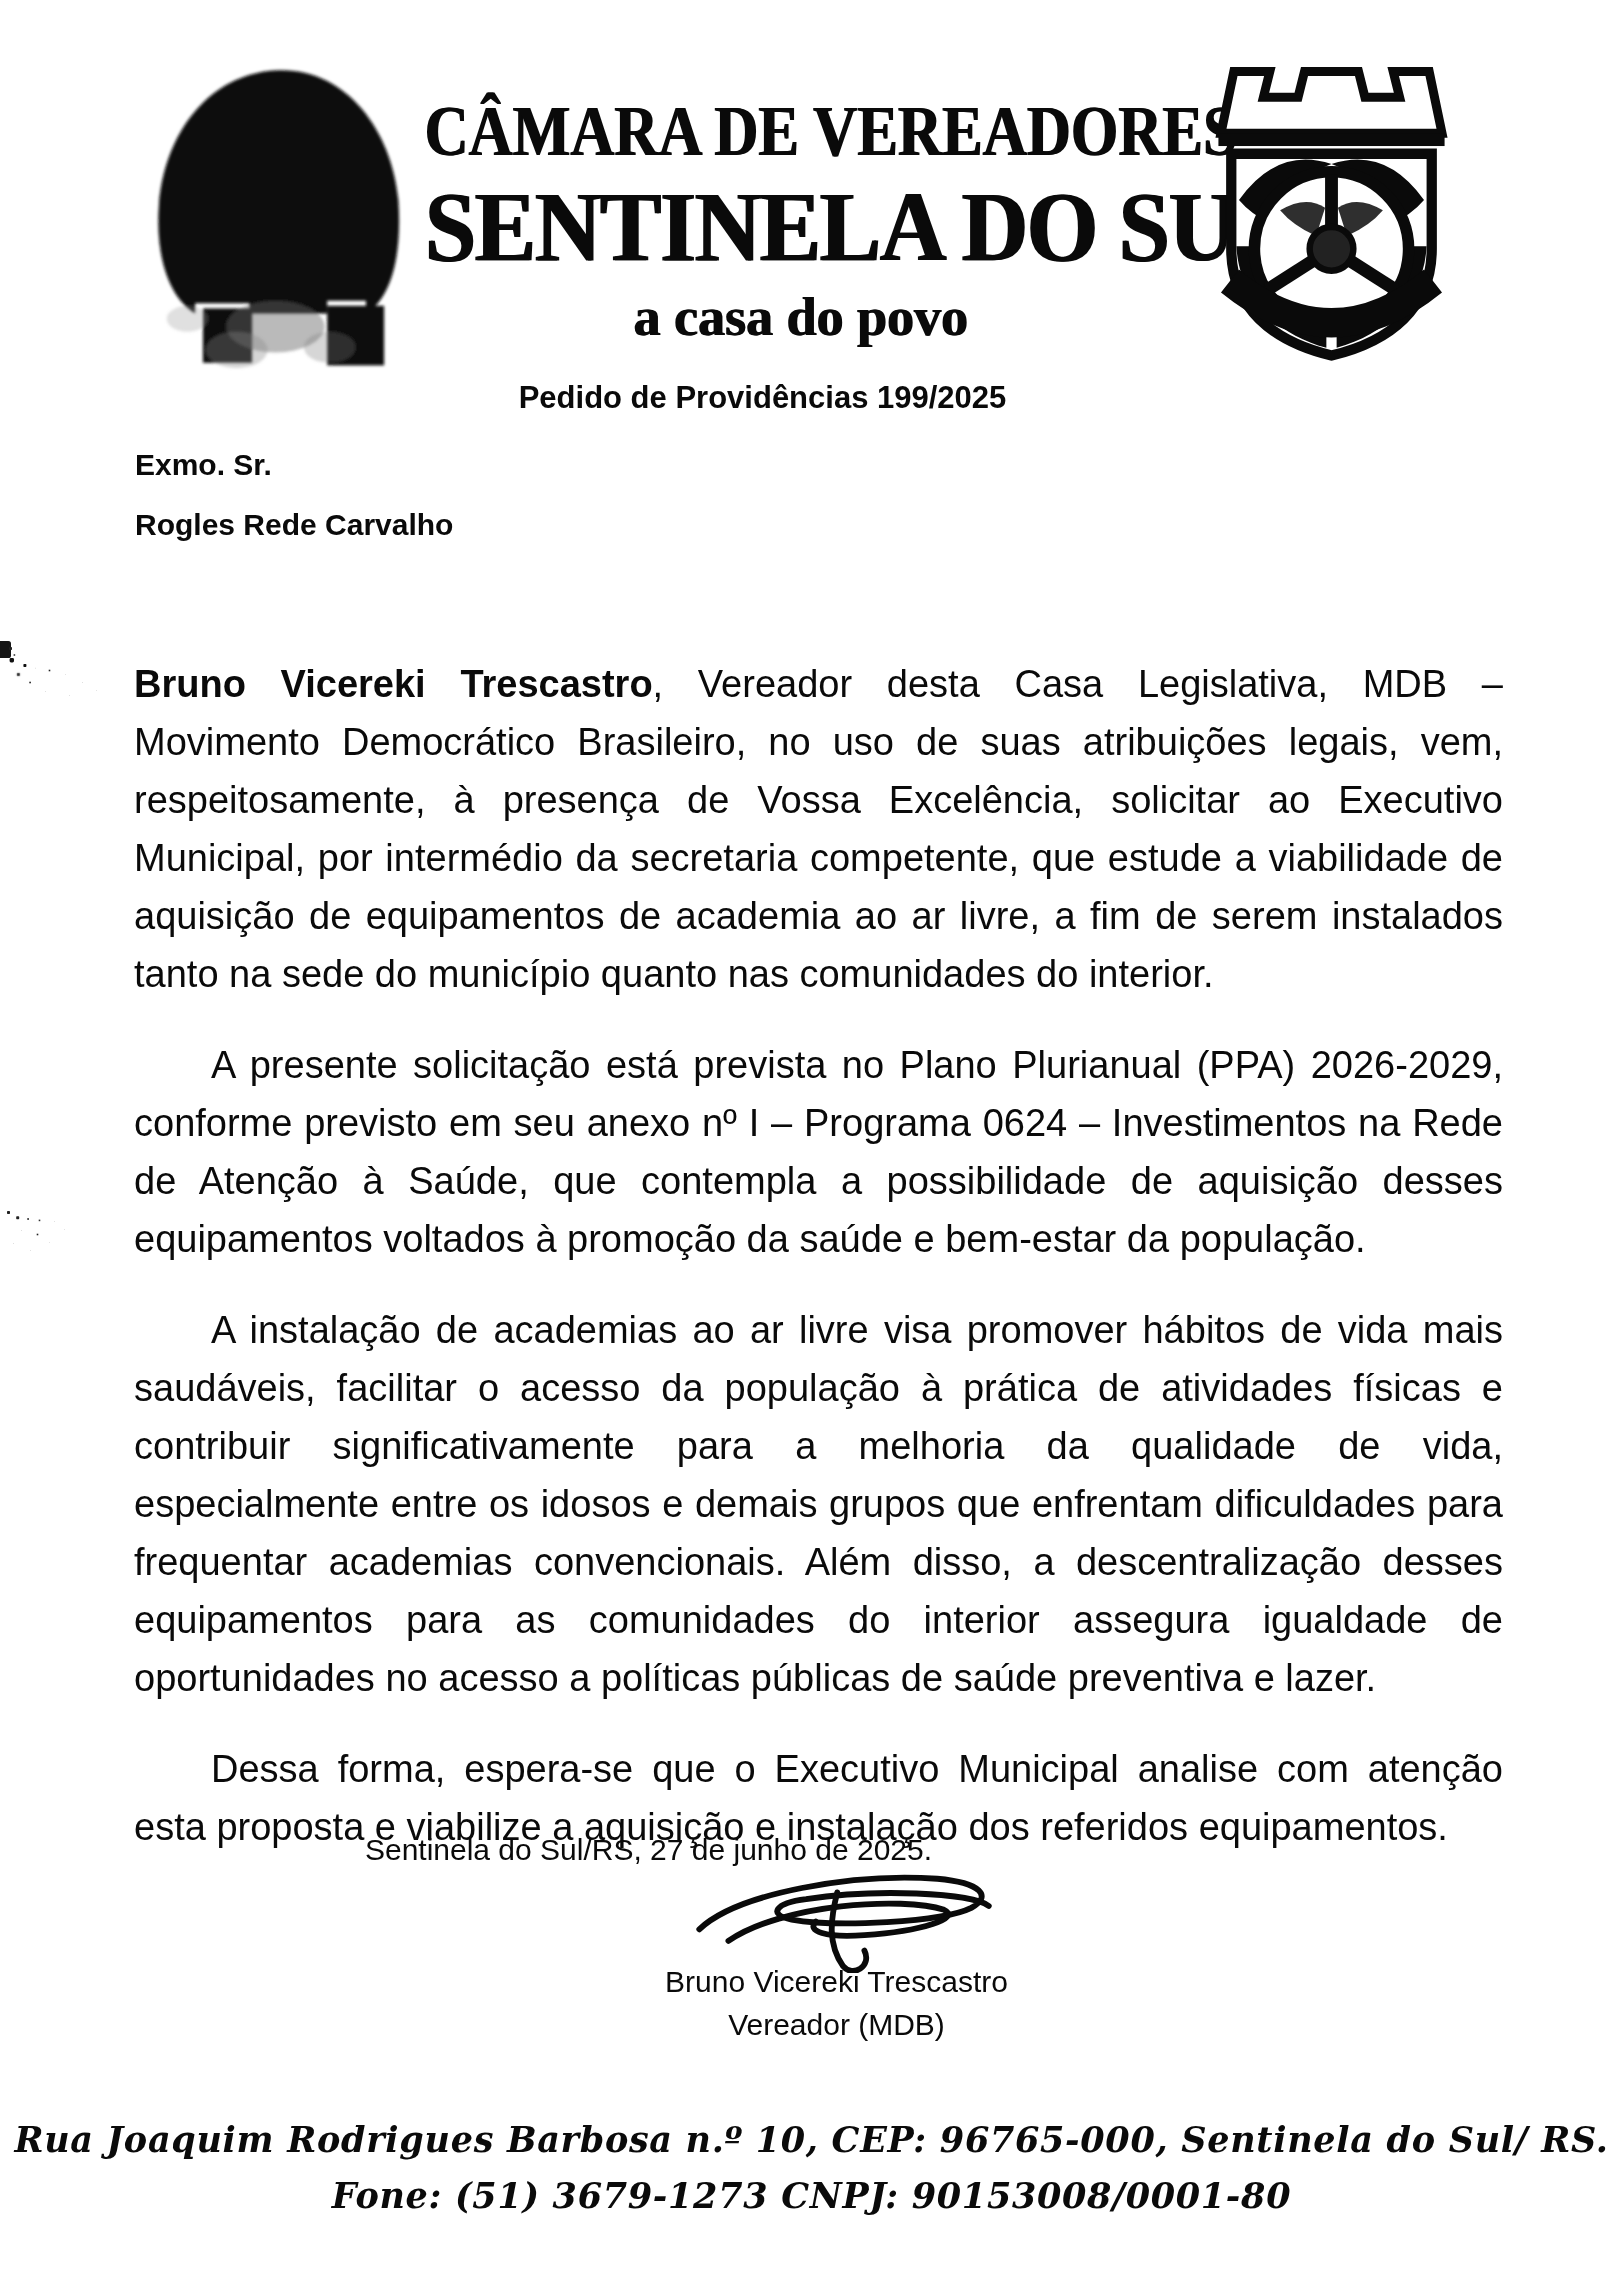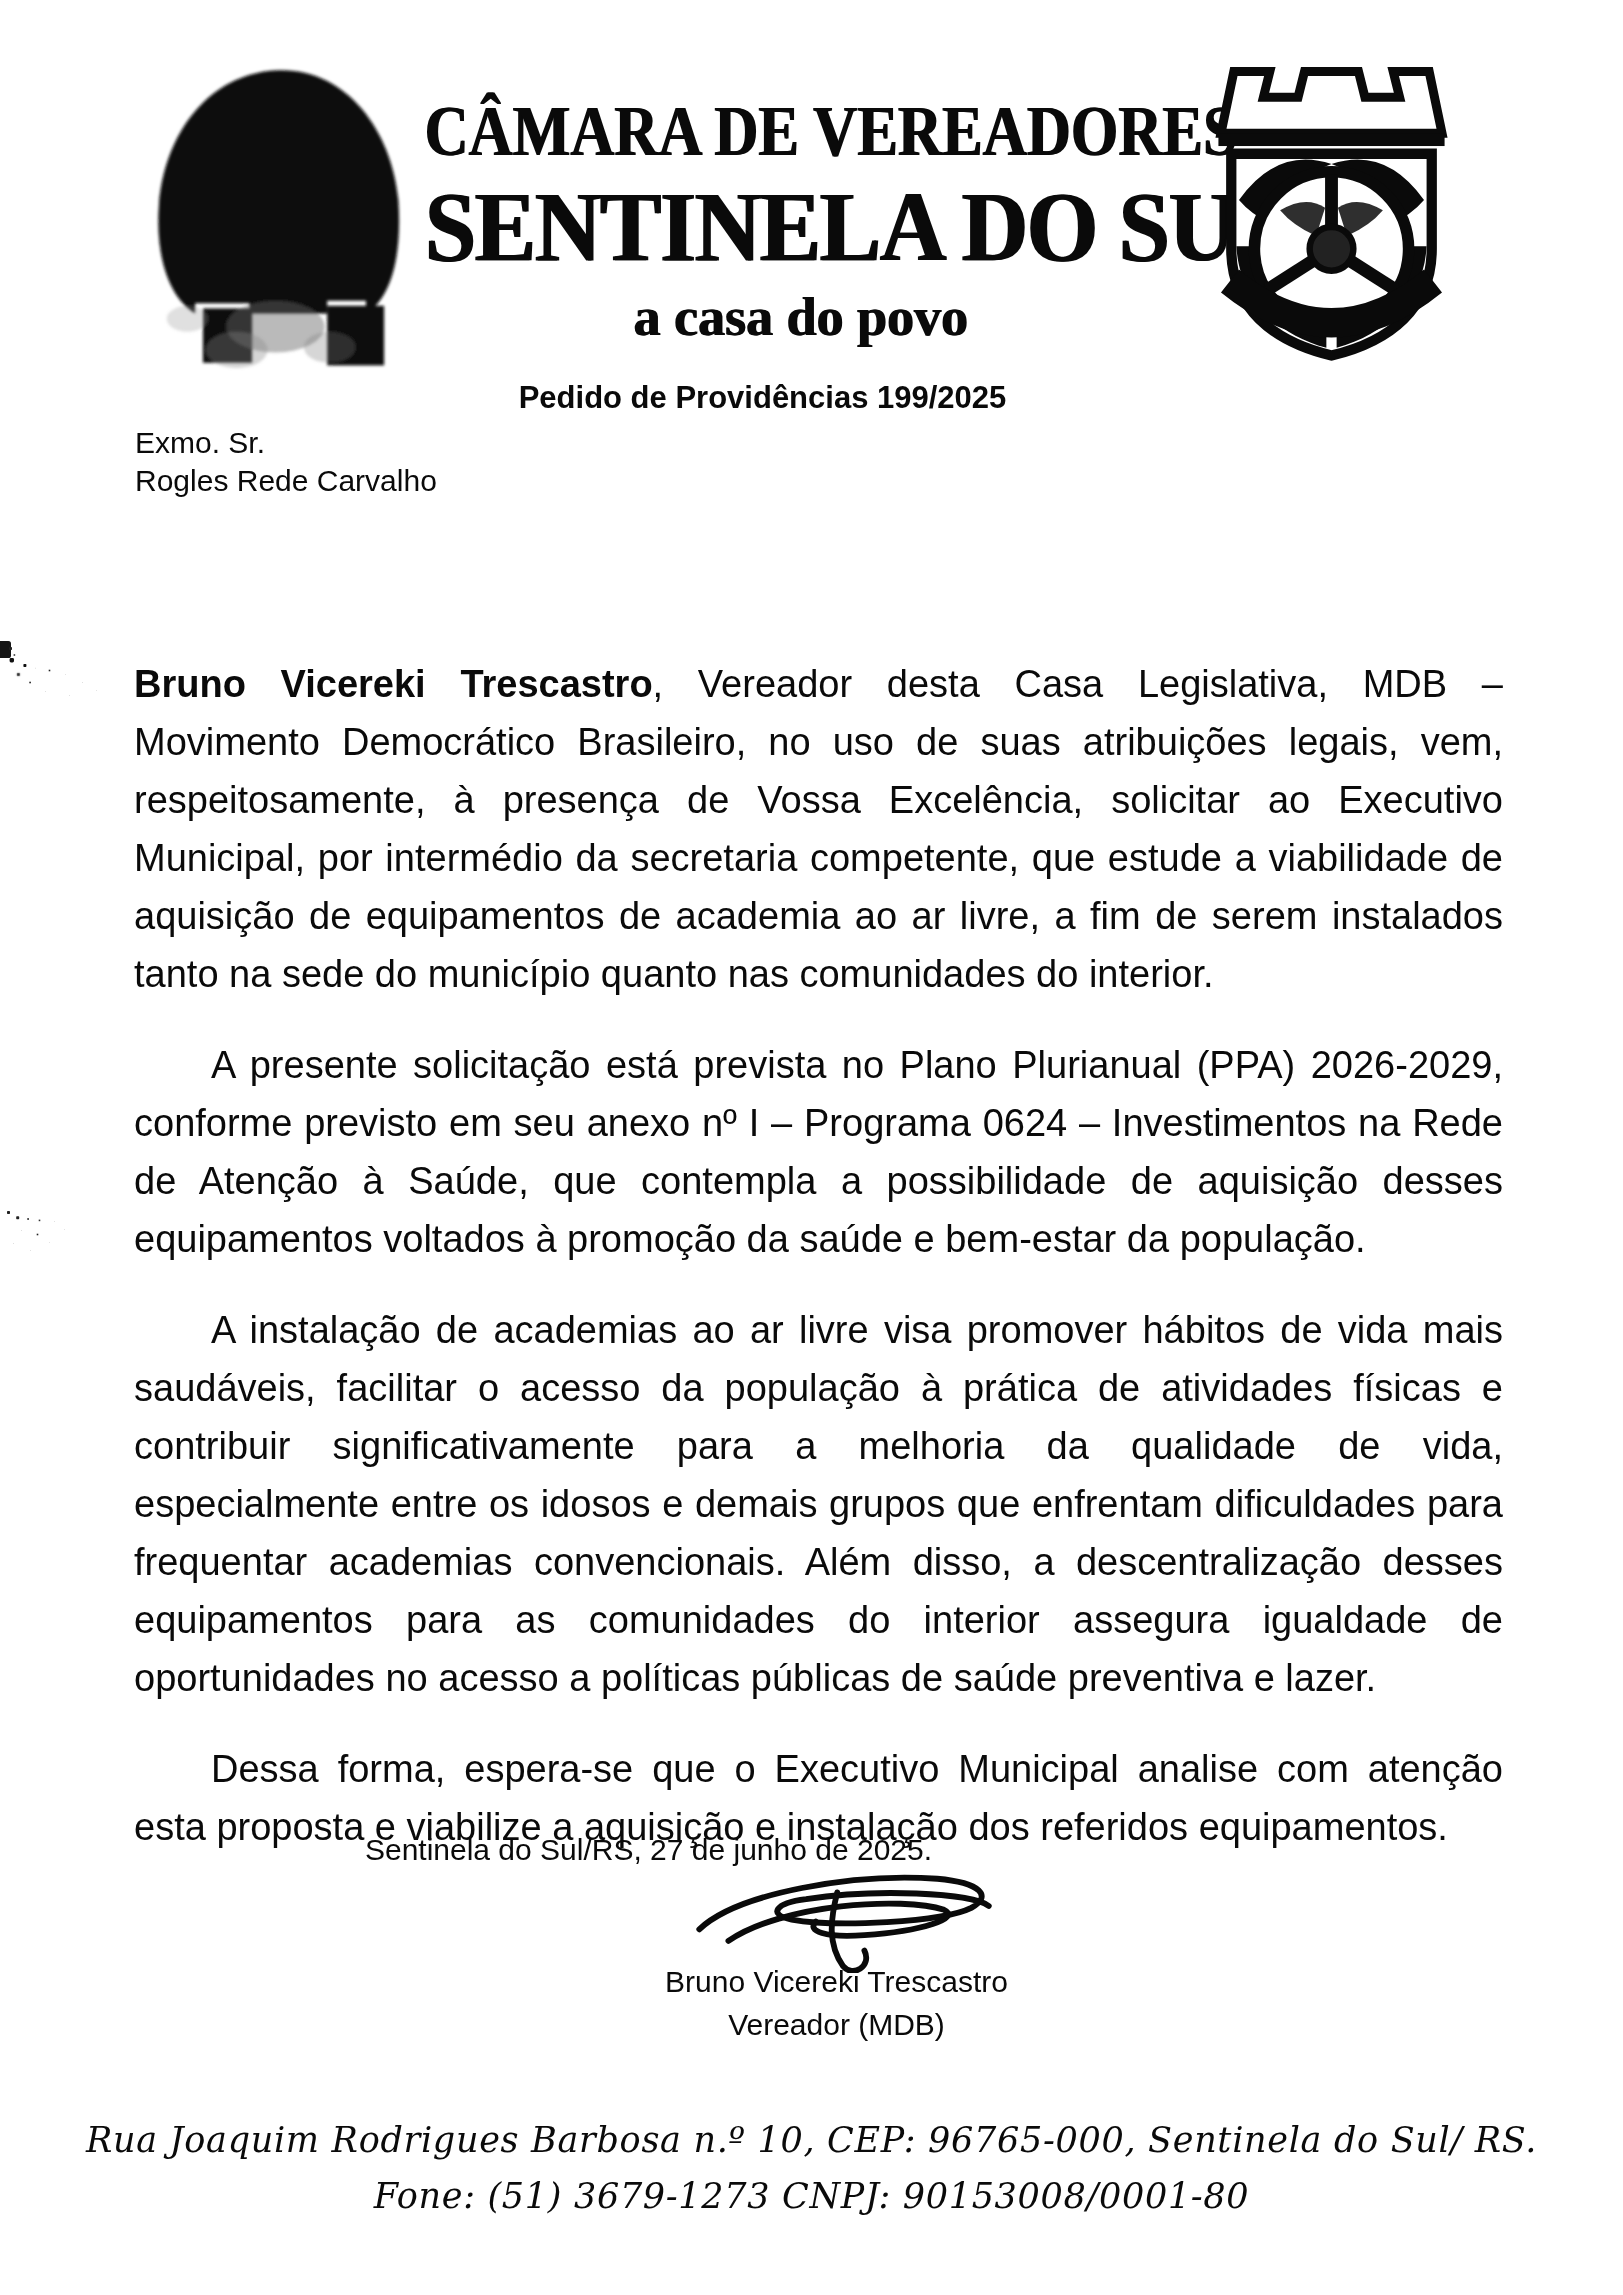"Exmo. Sr." .address .bold { font-weight: normal -> bold; margin-top: none -> 22px }
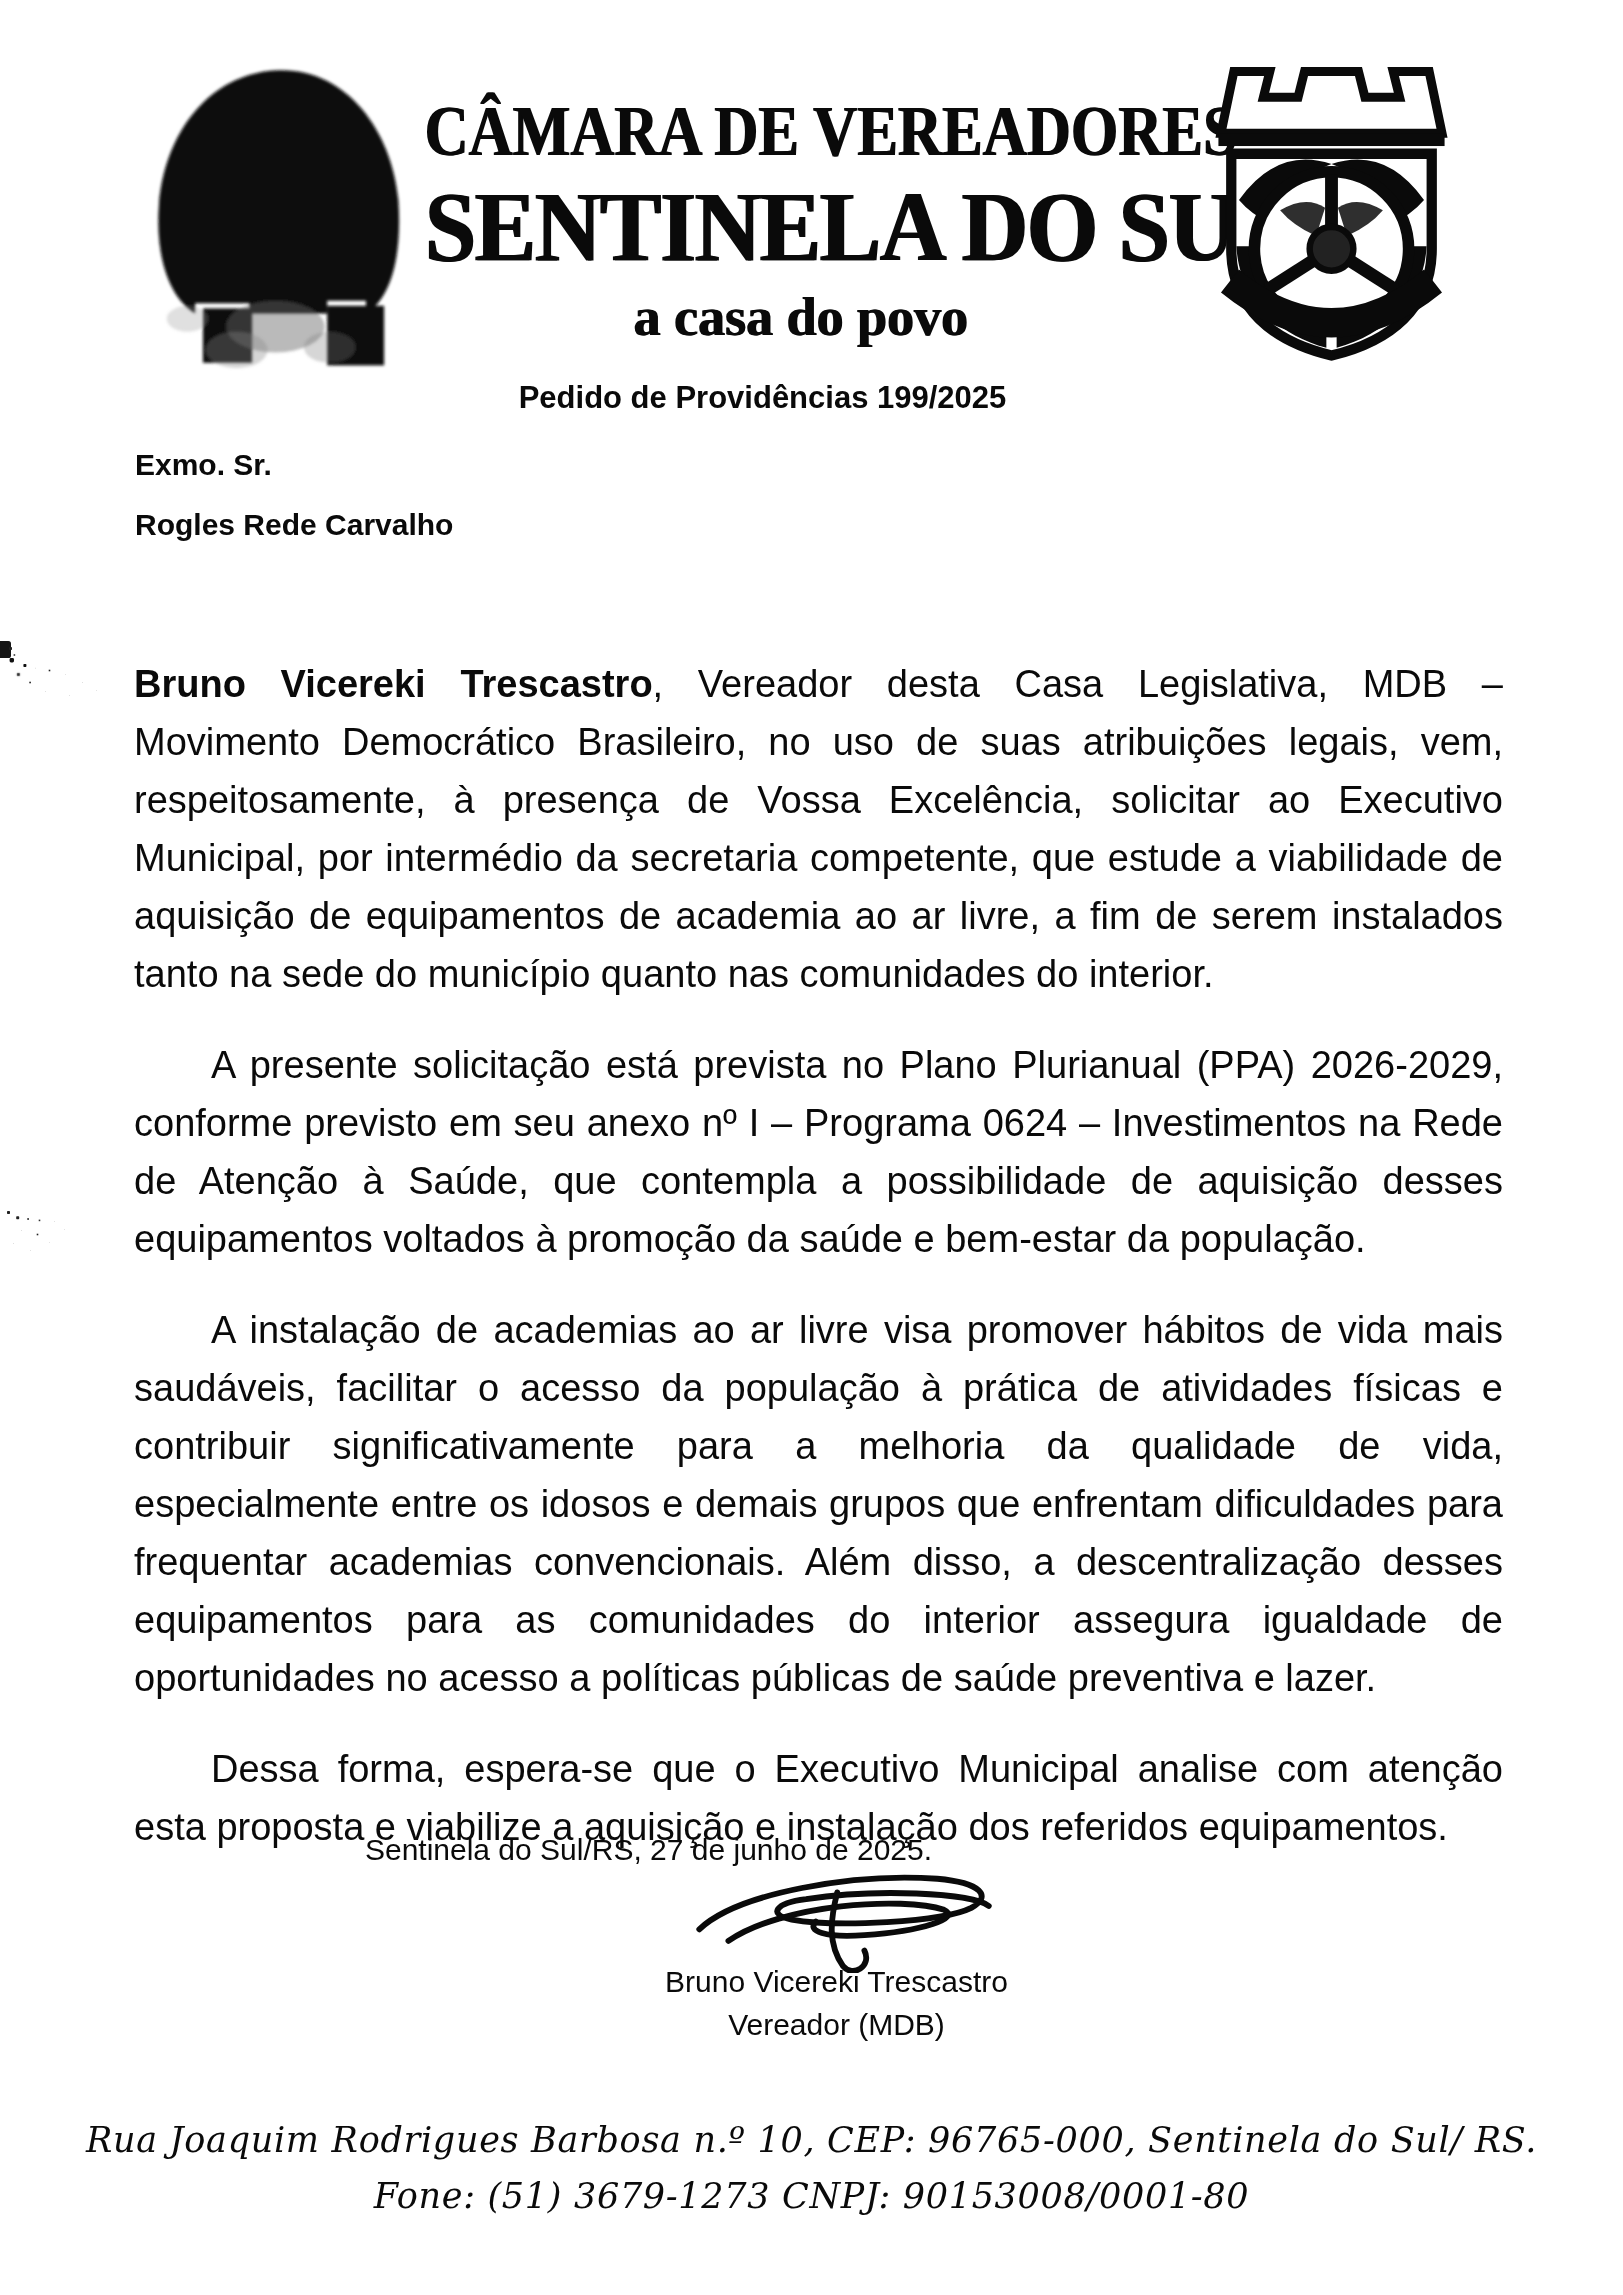"Rua Joaquim Rodrigues Barbosa n.º" .footer { font-weight: normal -> bold }
